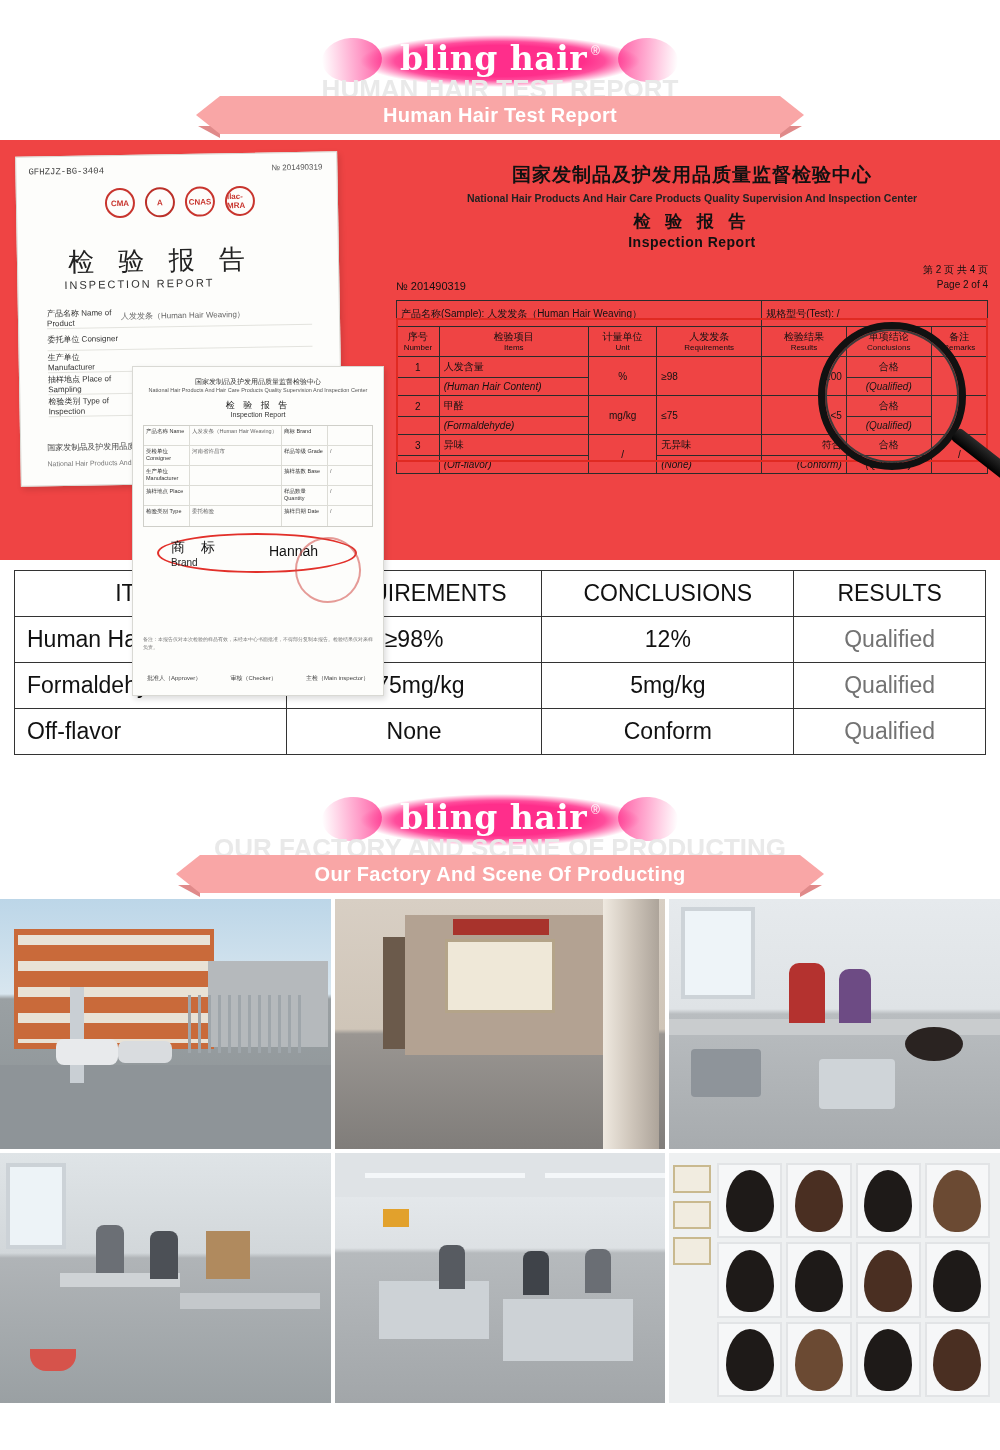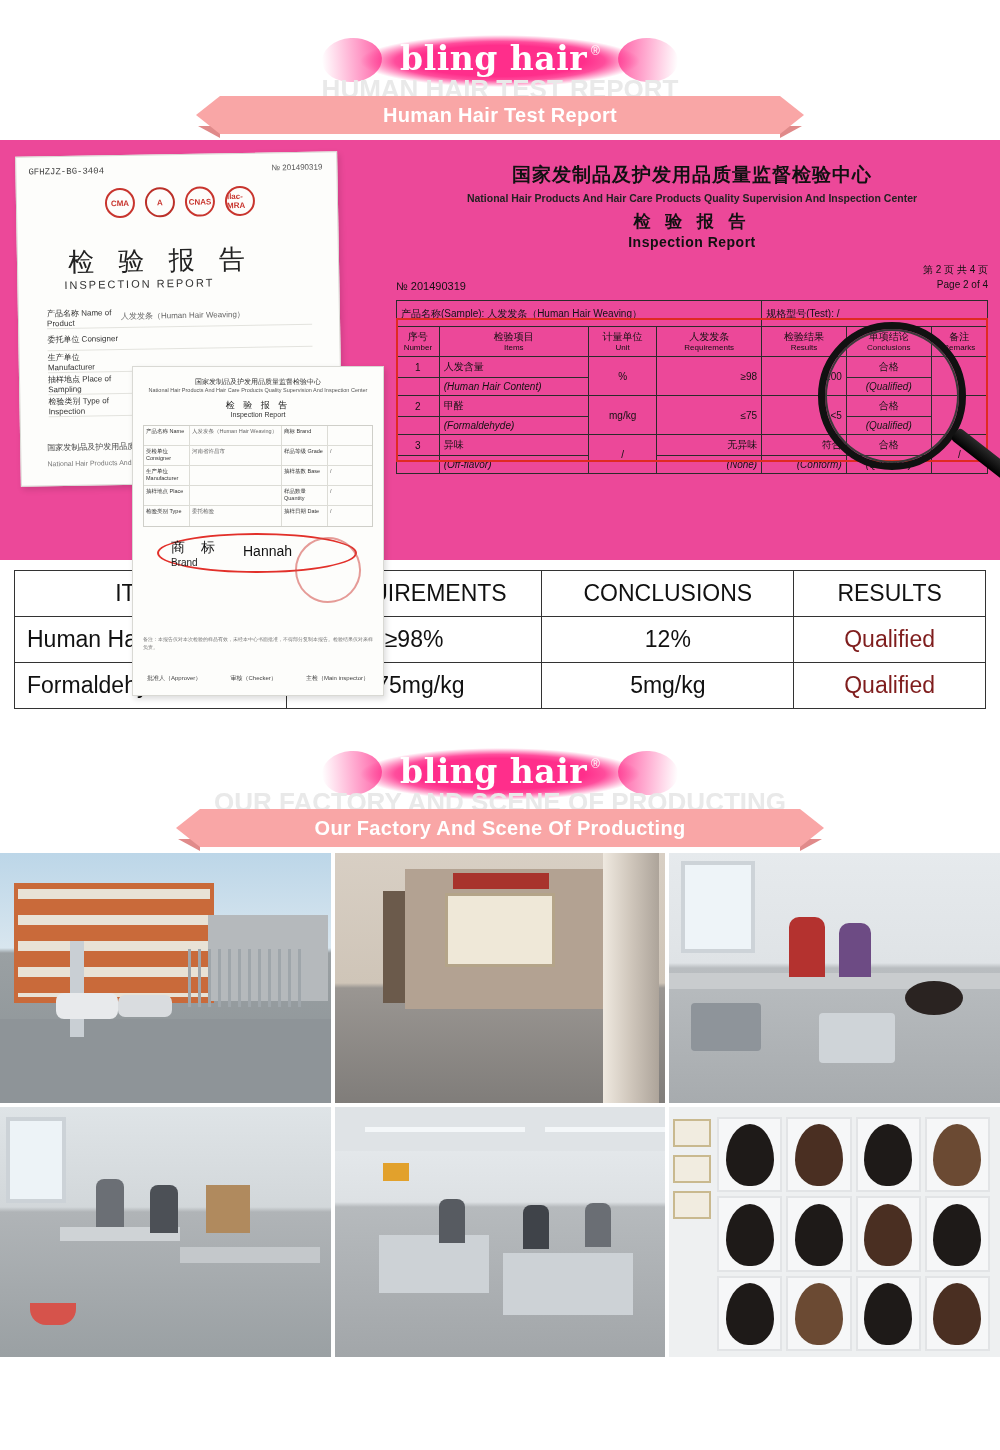"GFHZJZ-BG-3404" .cert-area { background: #ec4899 -> #ef4444 }
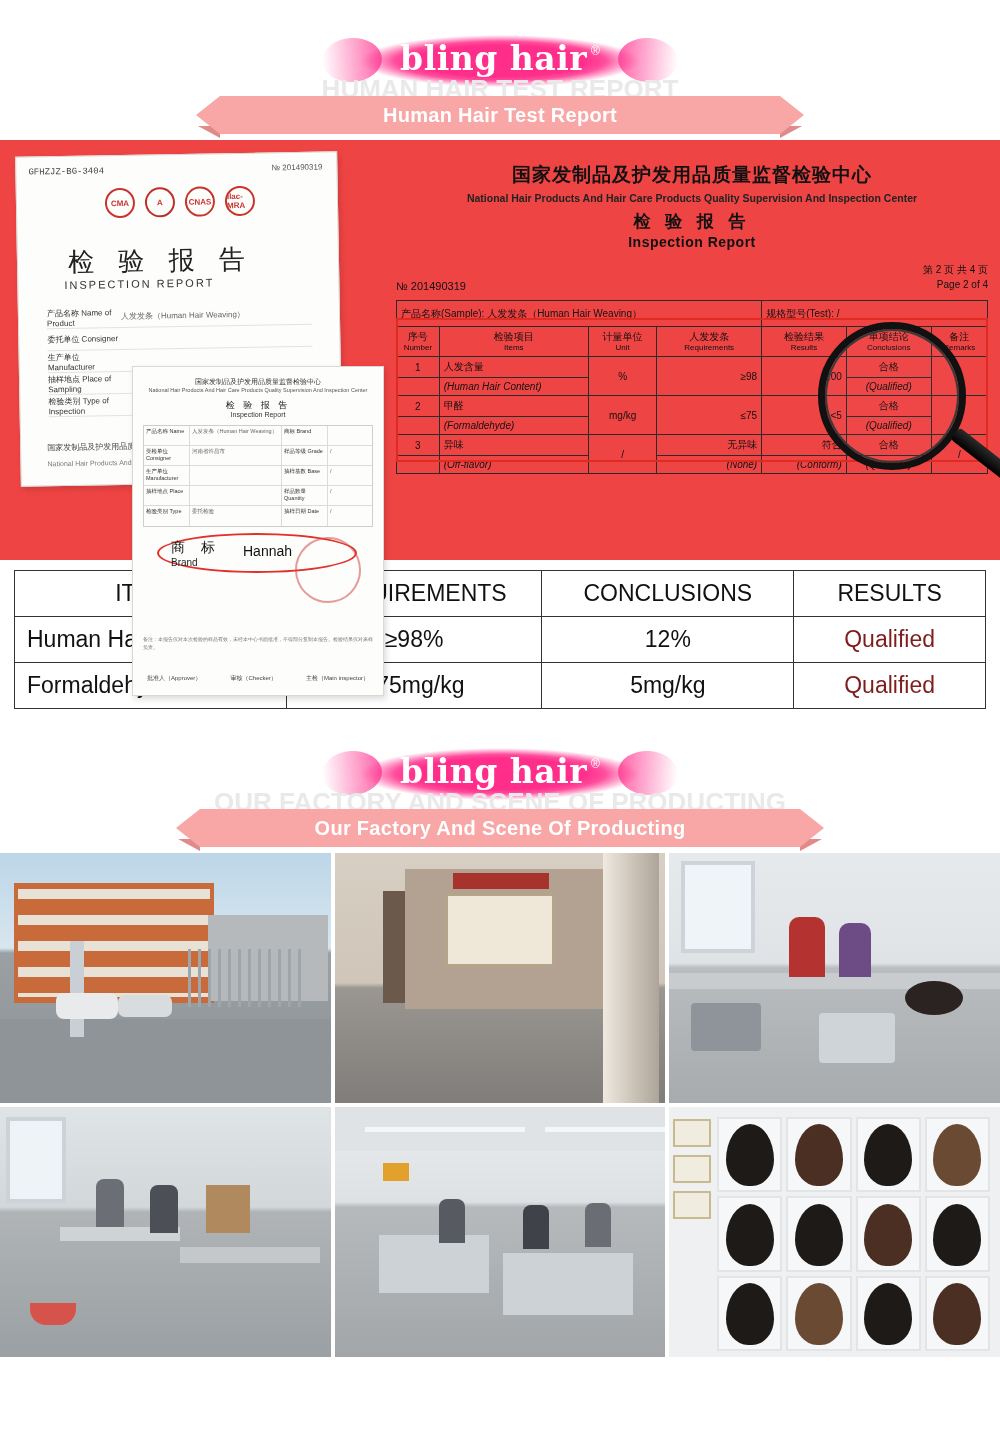"≥98" .col-r { text-align: right -> left }
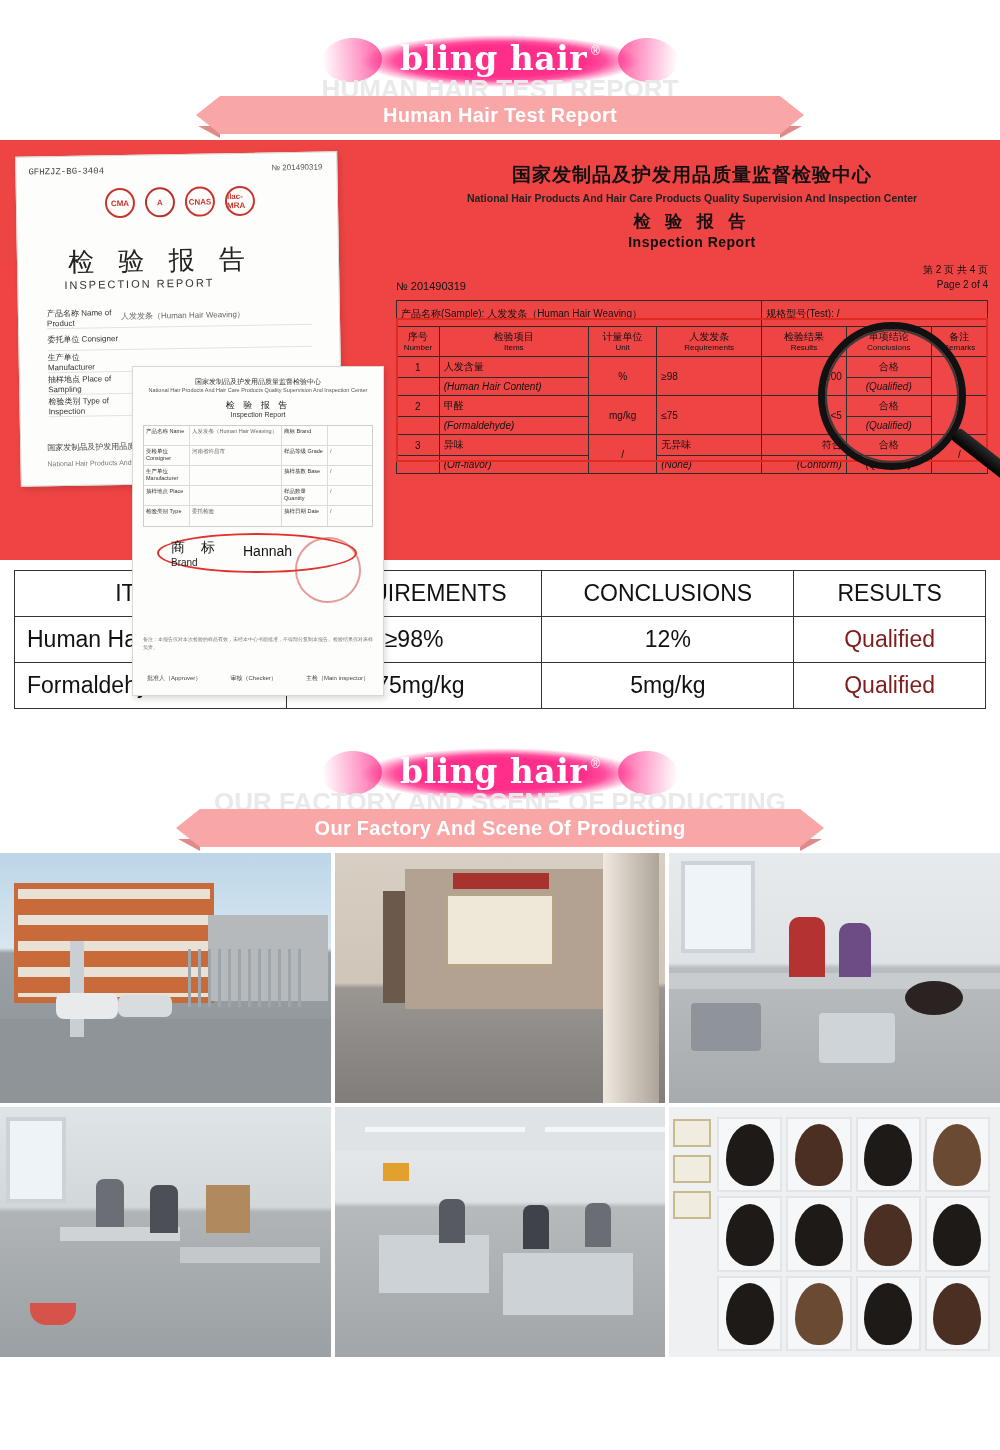"Hannah" .brand-val { left: 110px -> 136px }
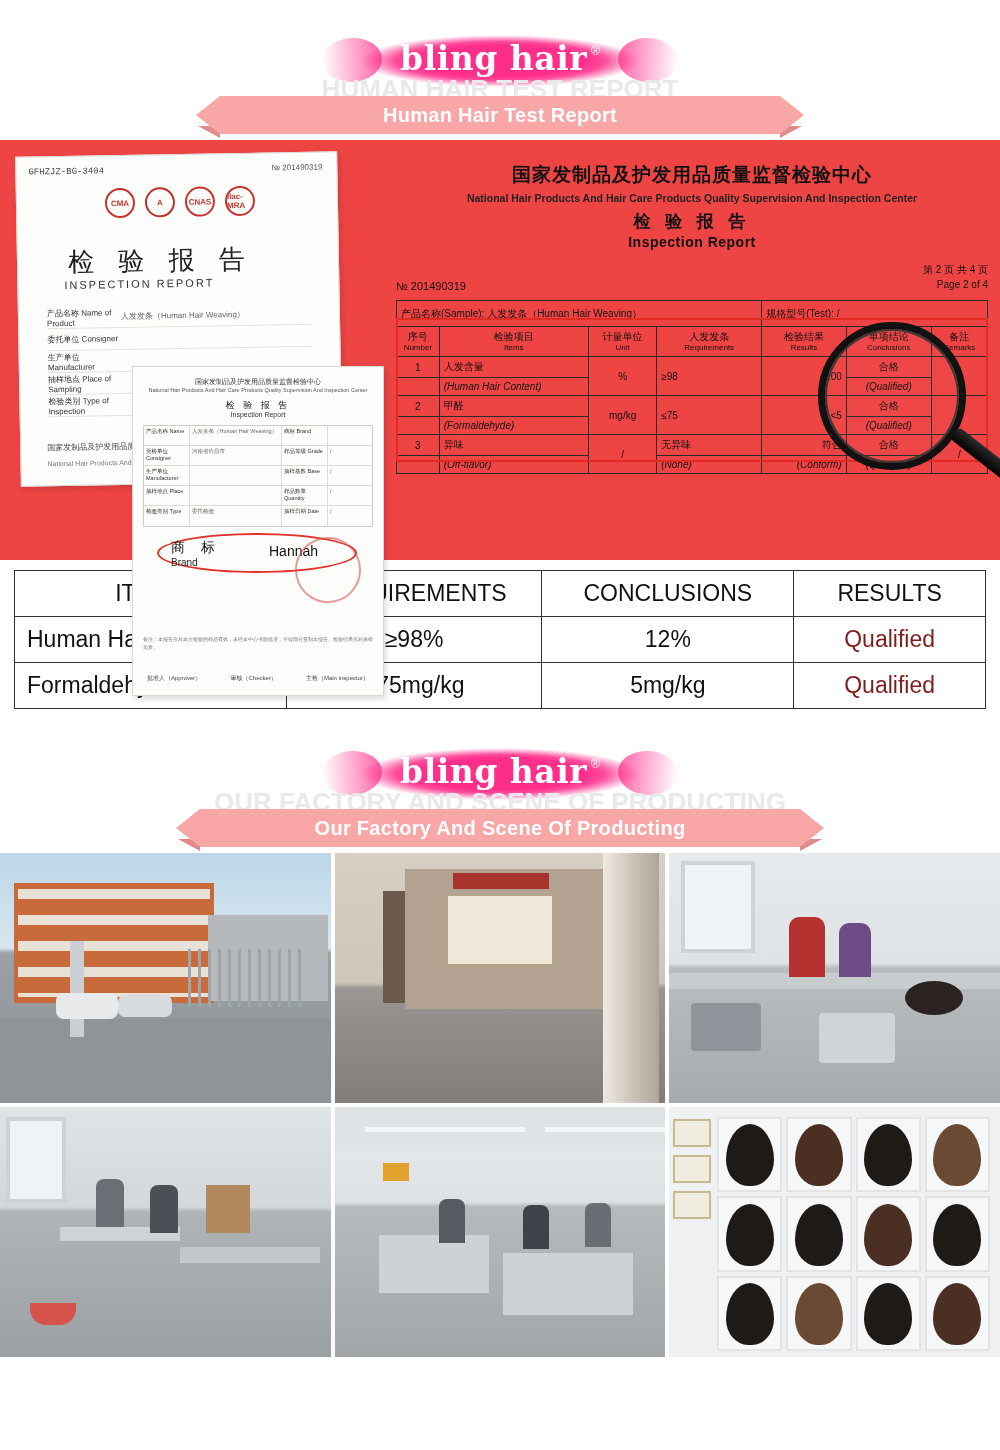"Qualified" .summary .qual { color: #7f1d1d -> #737373 }
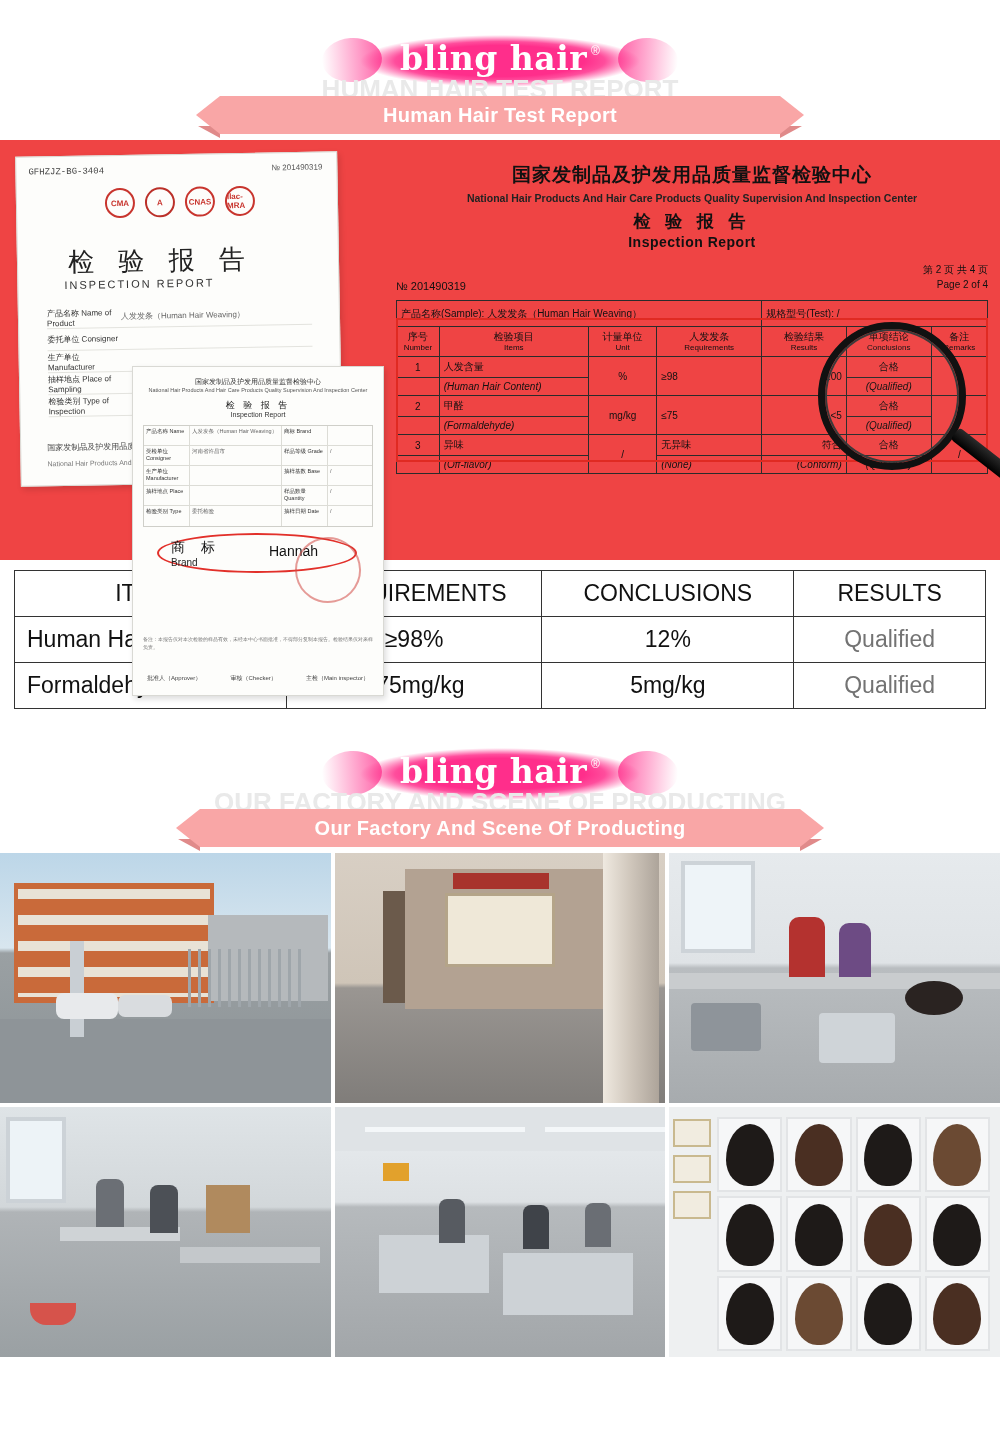"Off-flavor" tr { html: none -> <tr> <td>Off-flavor</td> <td>None</td> <td>Conform</td> <td>Qualified</td> </tr> }
